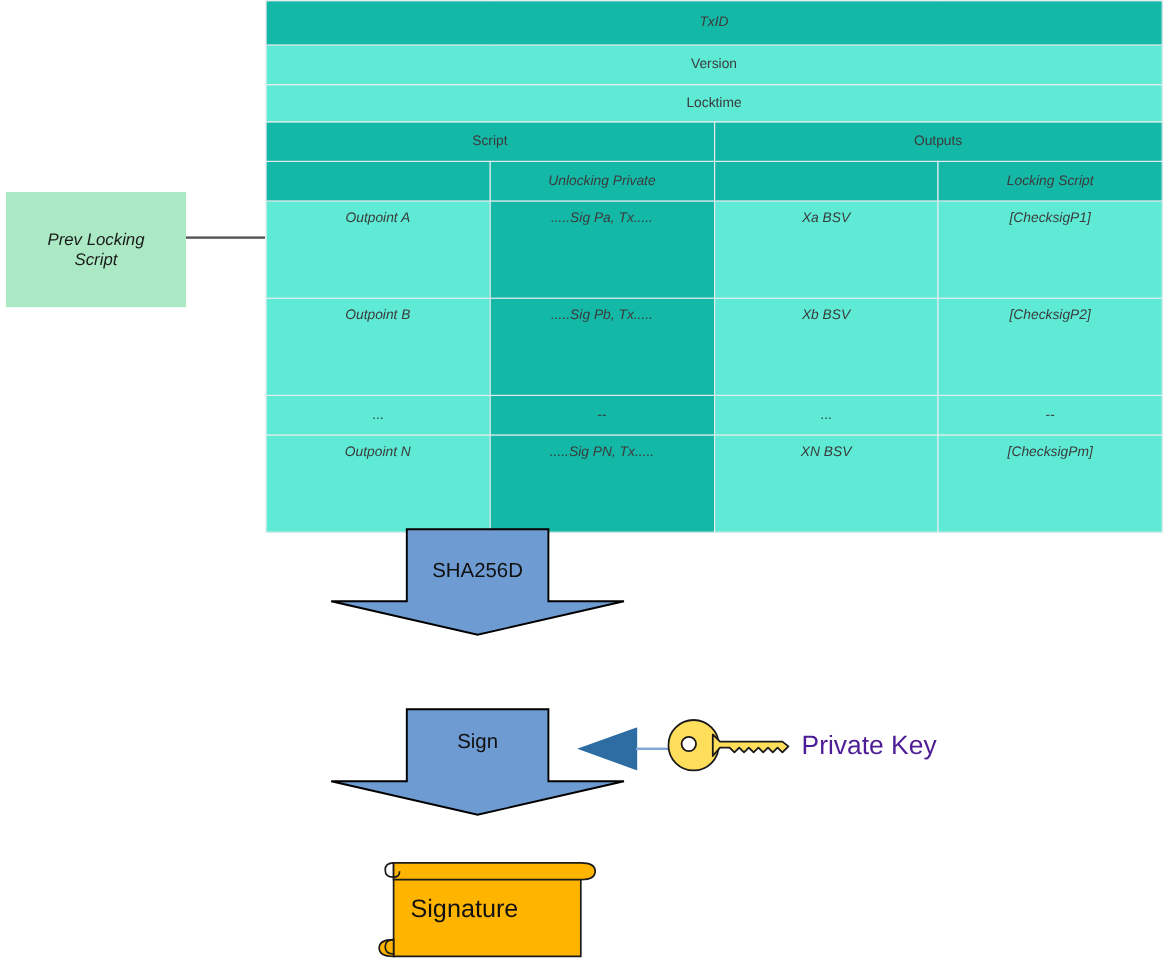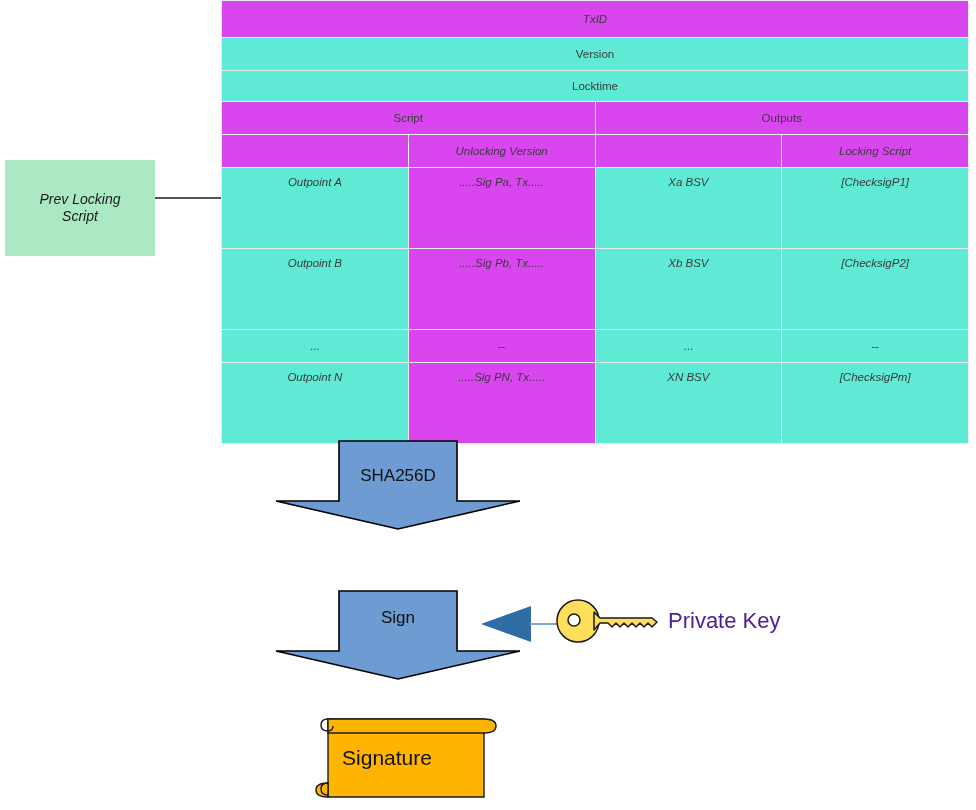"TxID" .c-white { background: #d946ef -> #14b8a6 }
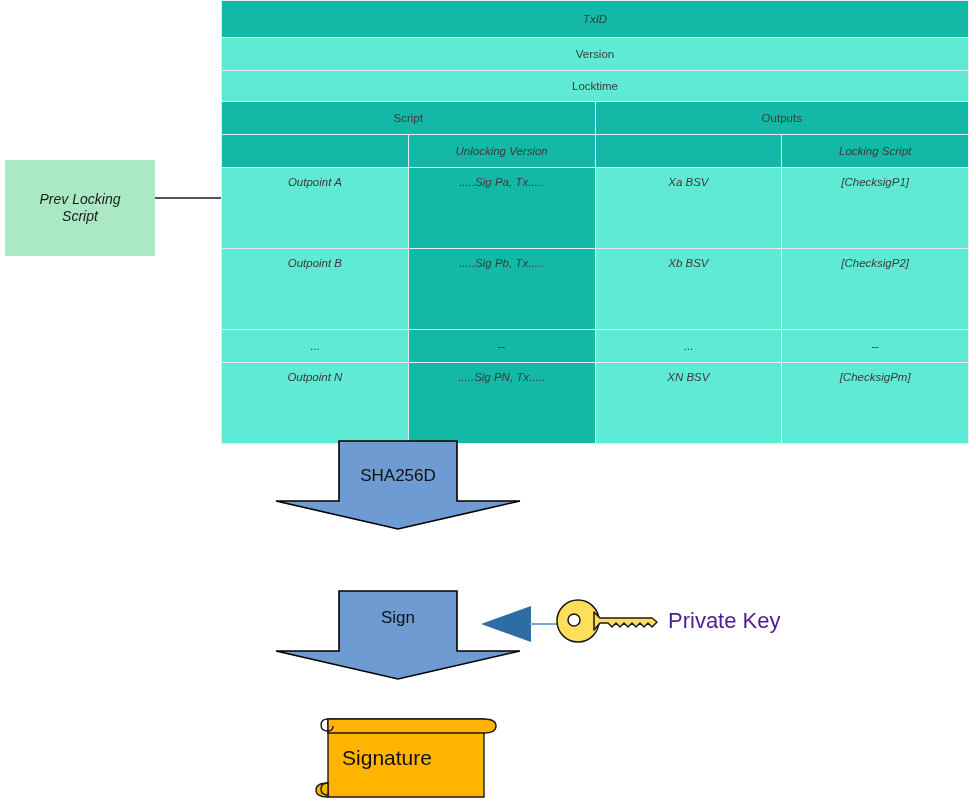"Unlocking Version" td.c-white { text: Version -> Private }
